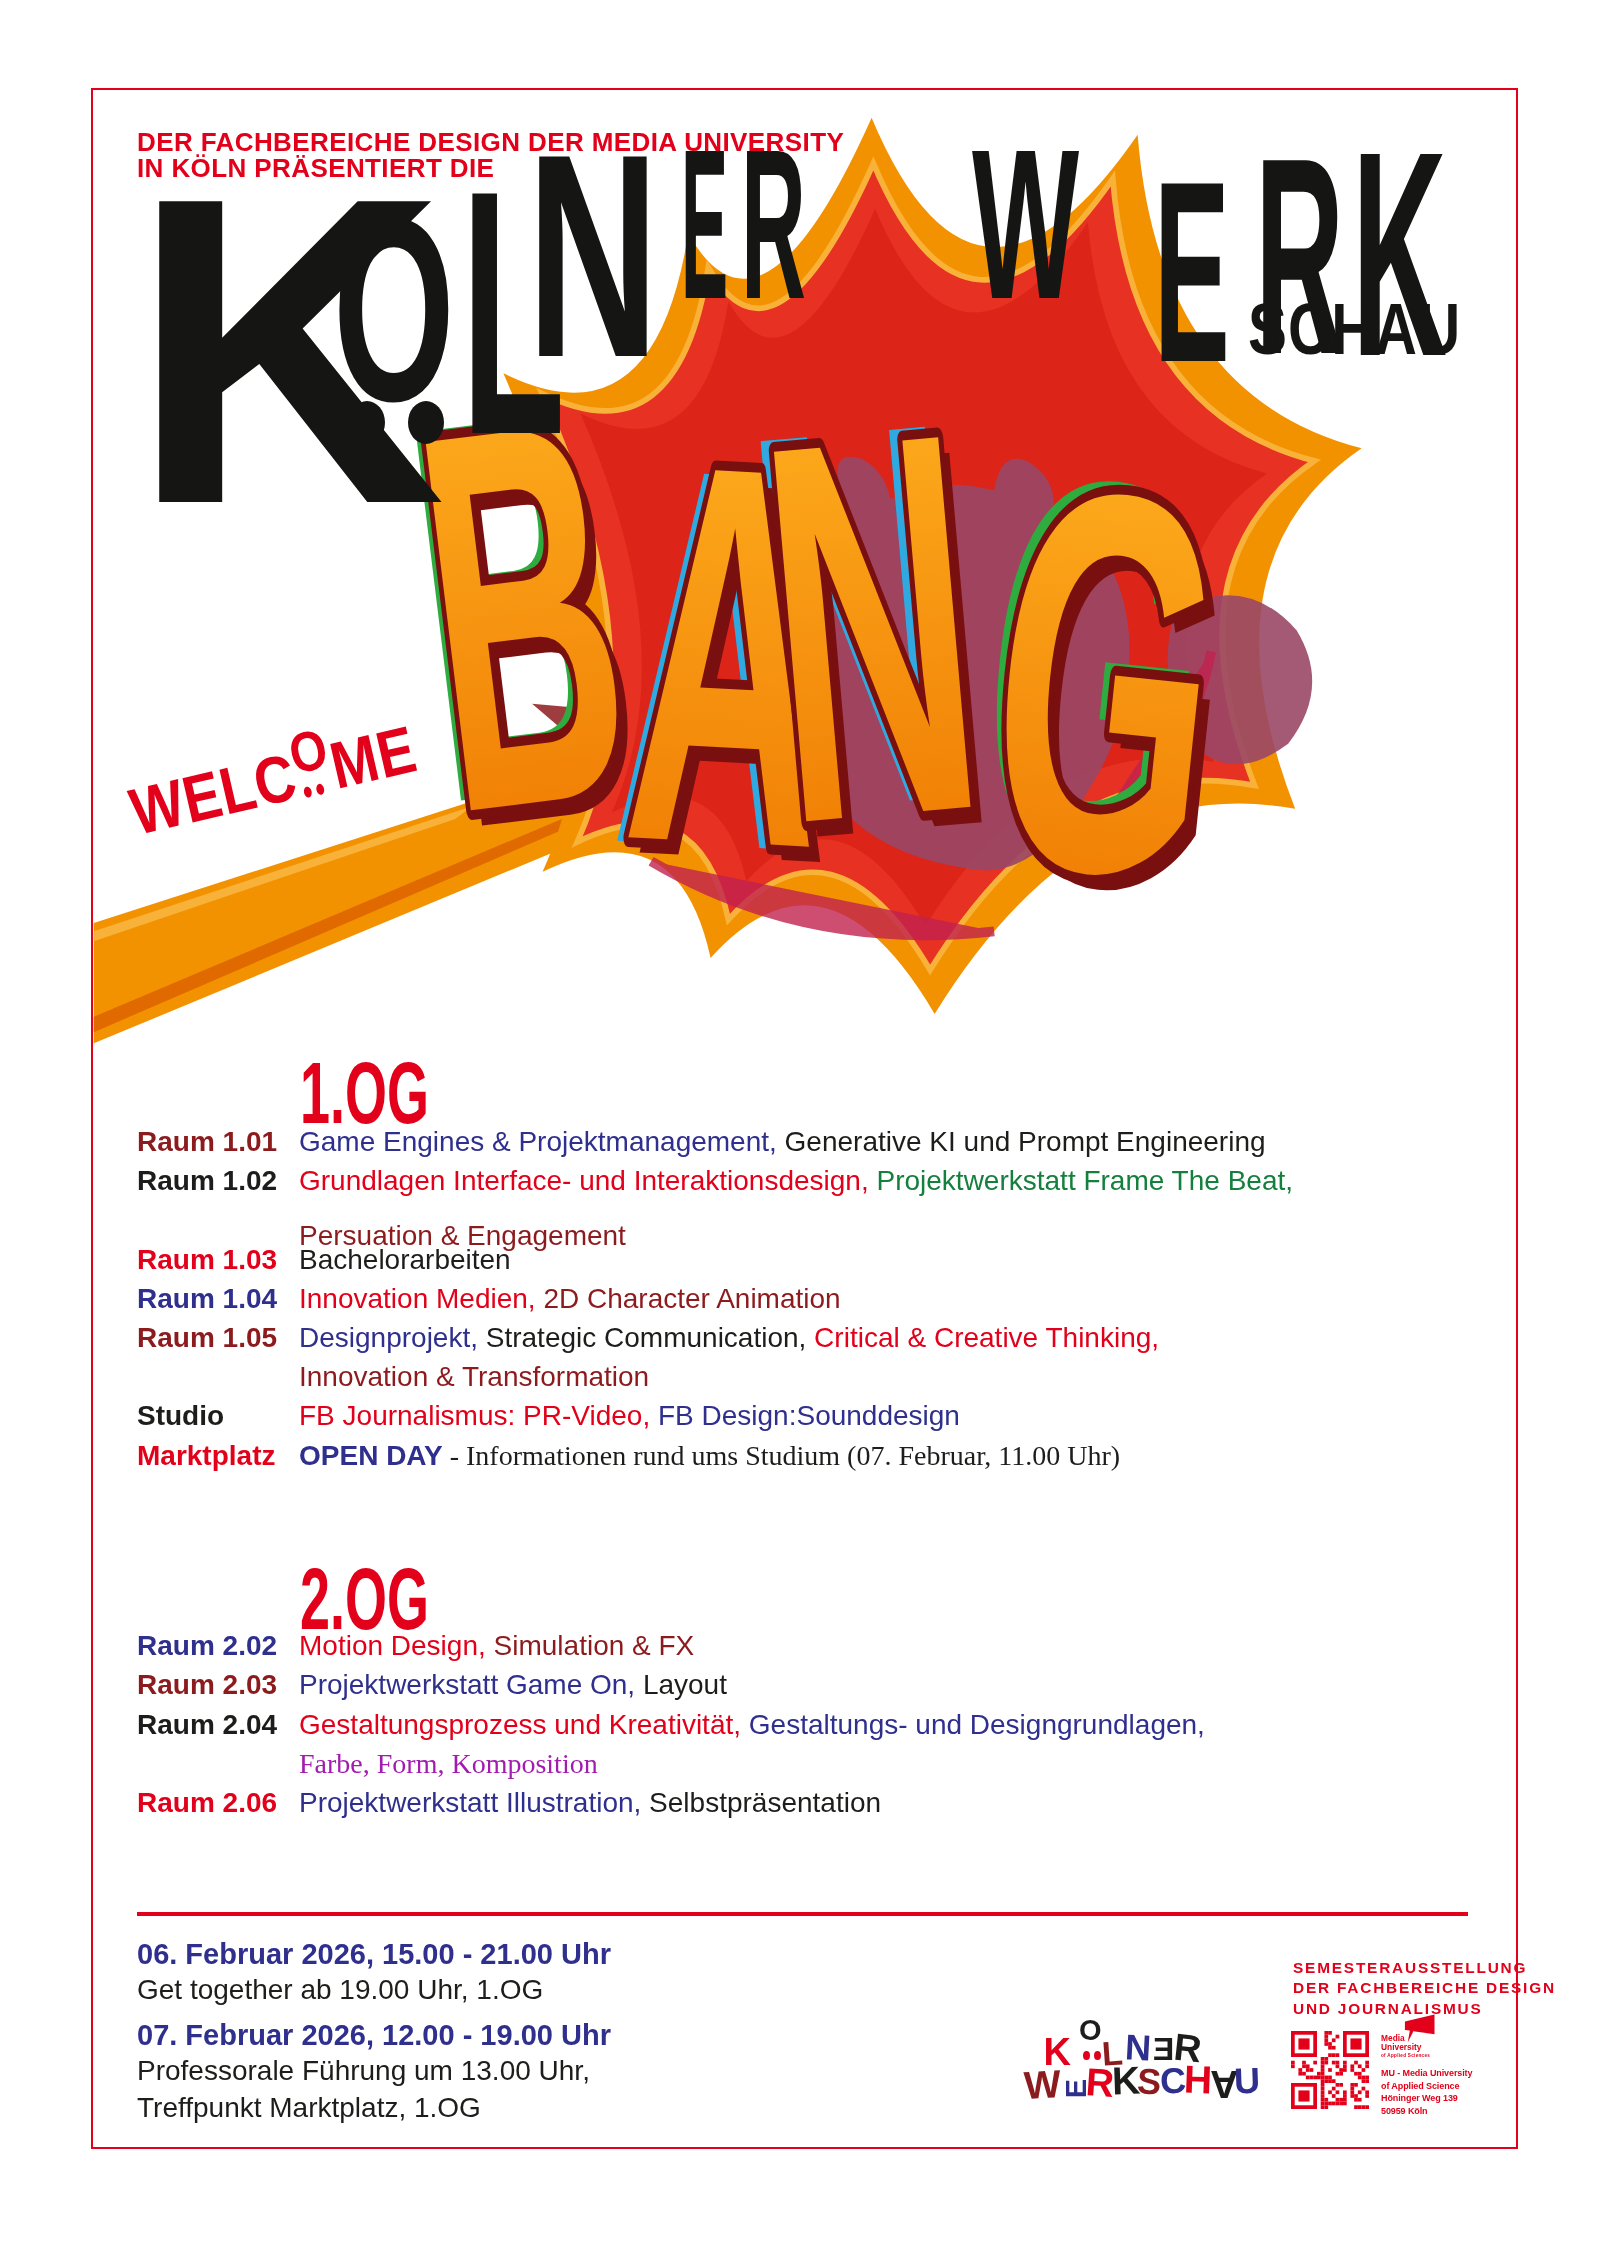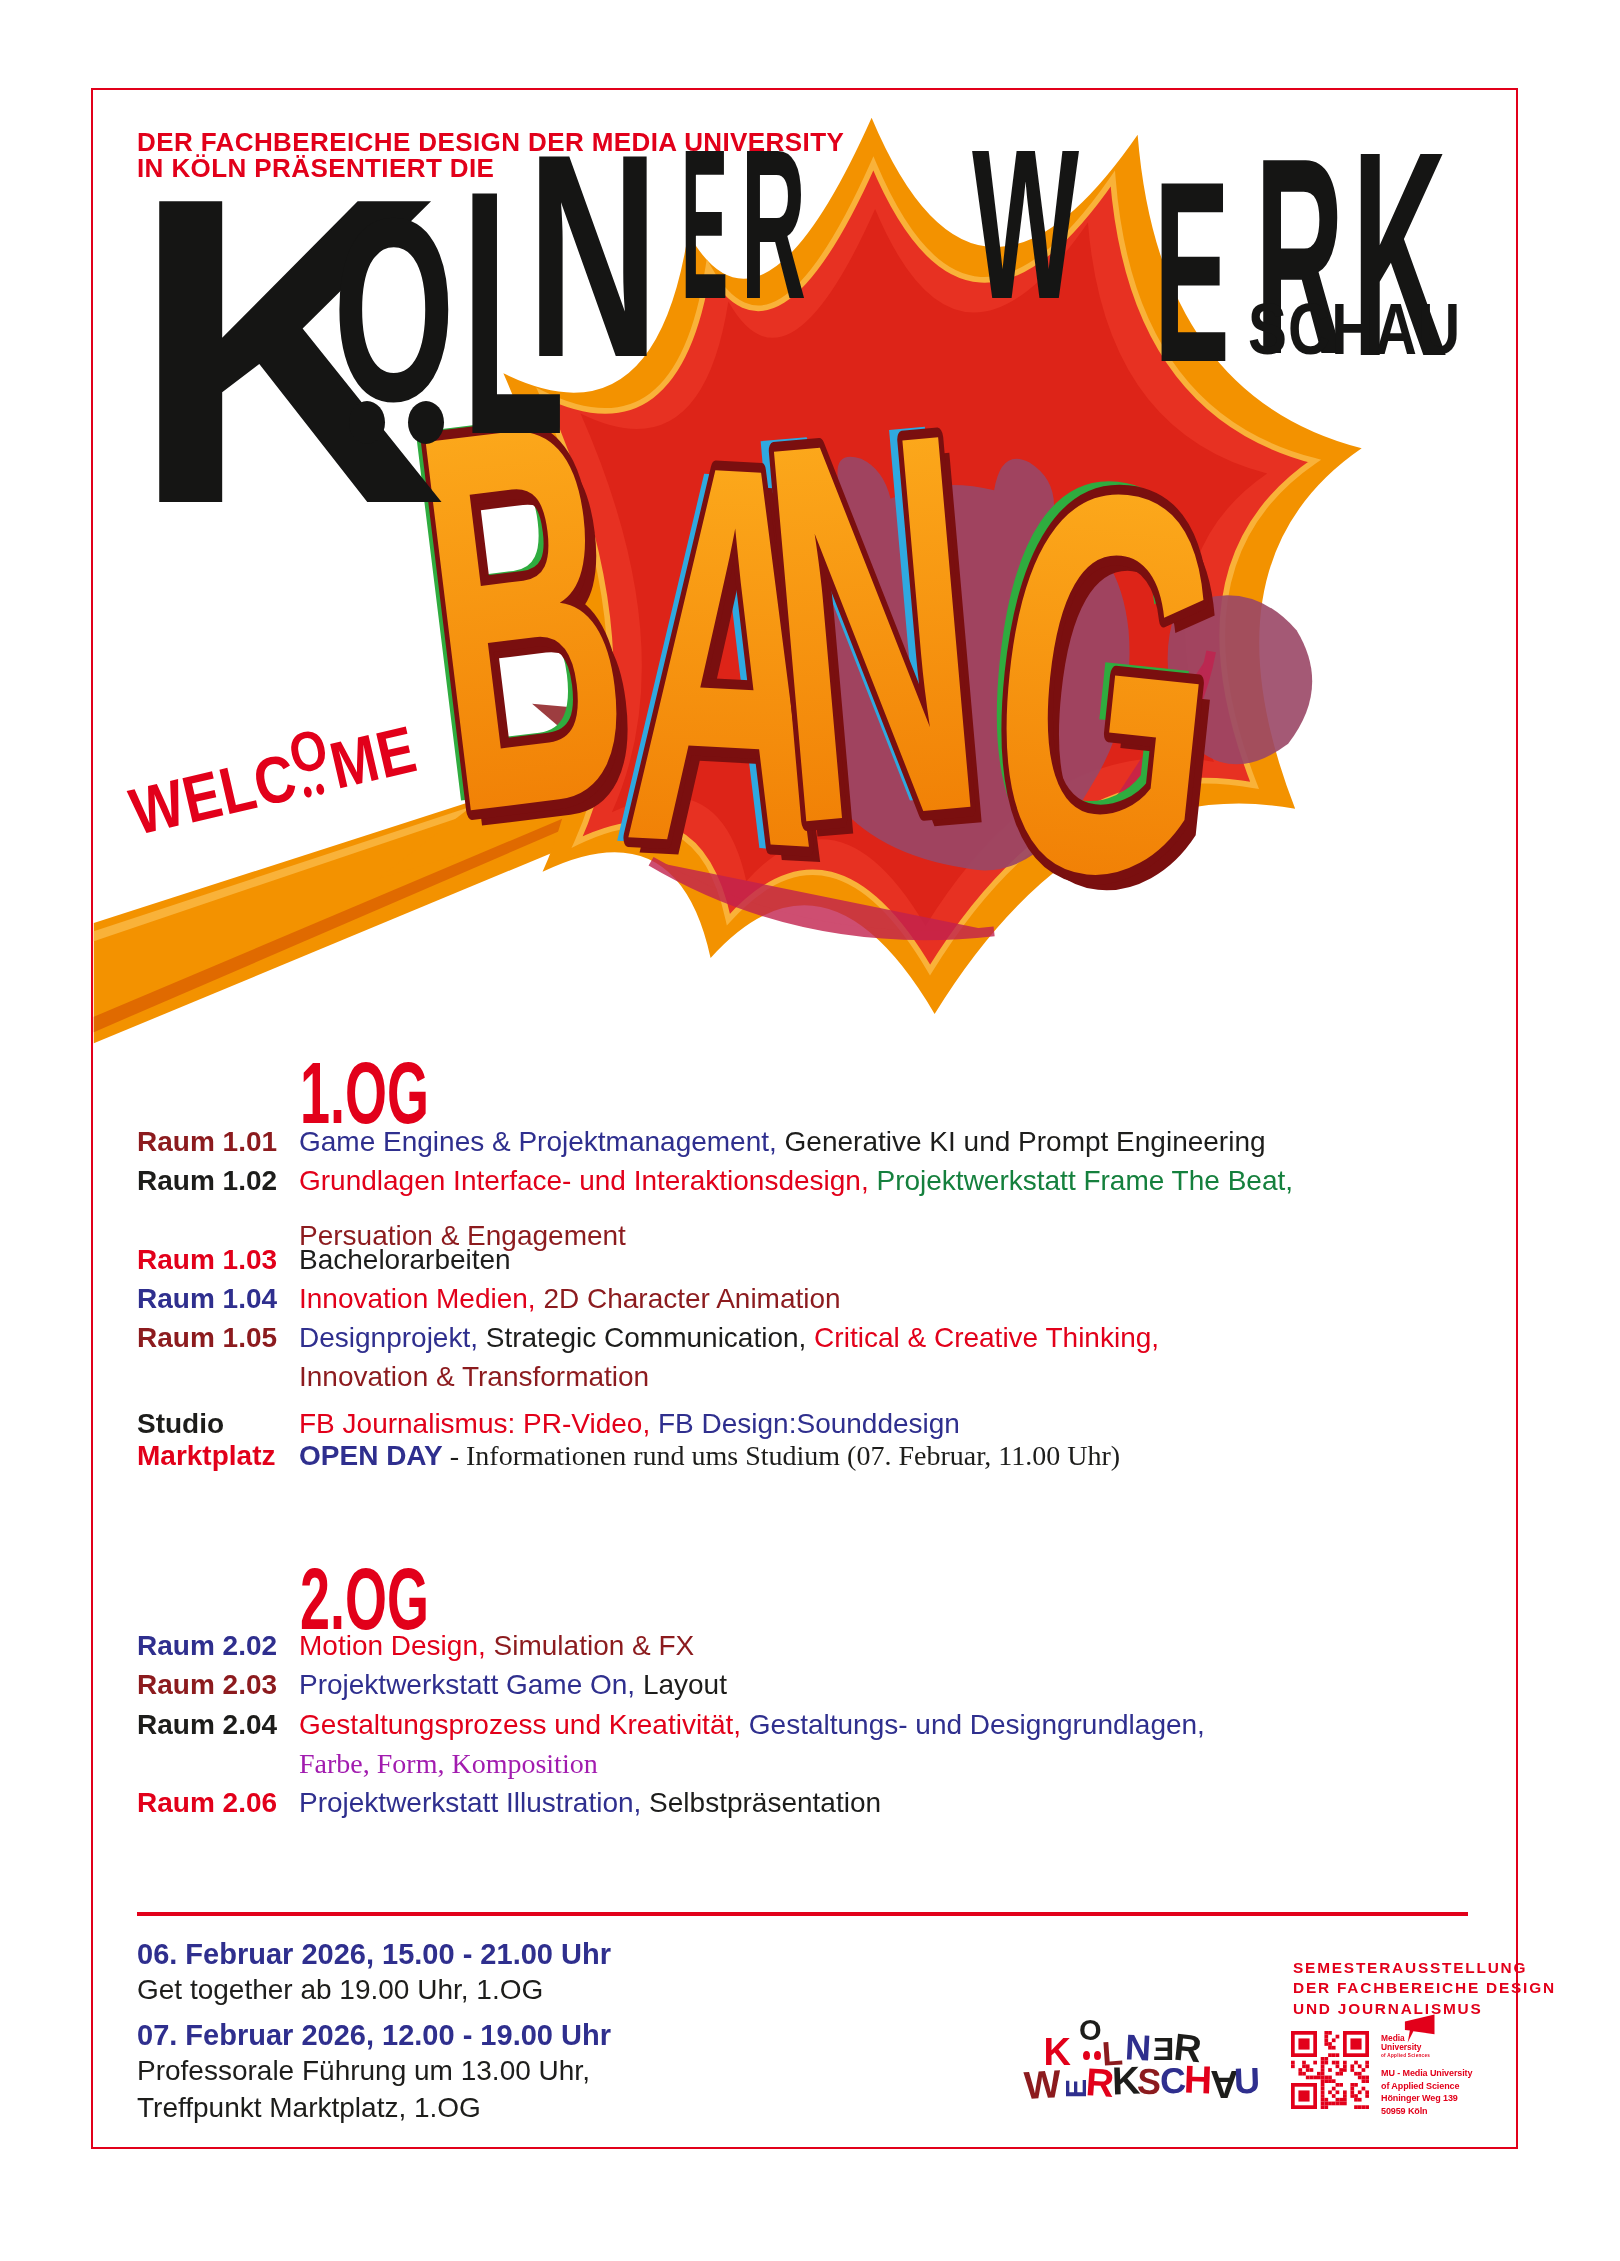"Studio" div.row { margin-top: 8px -> none }
